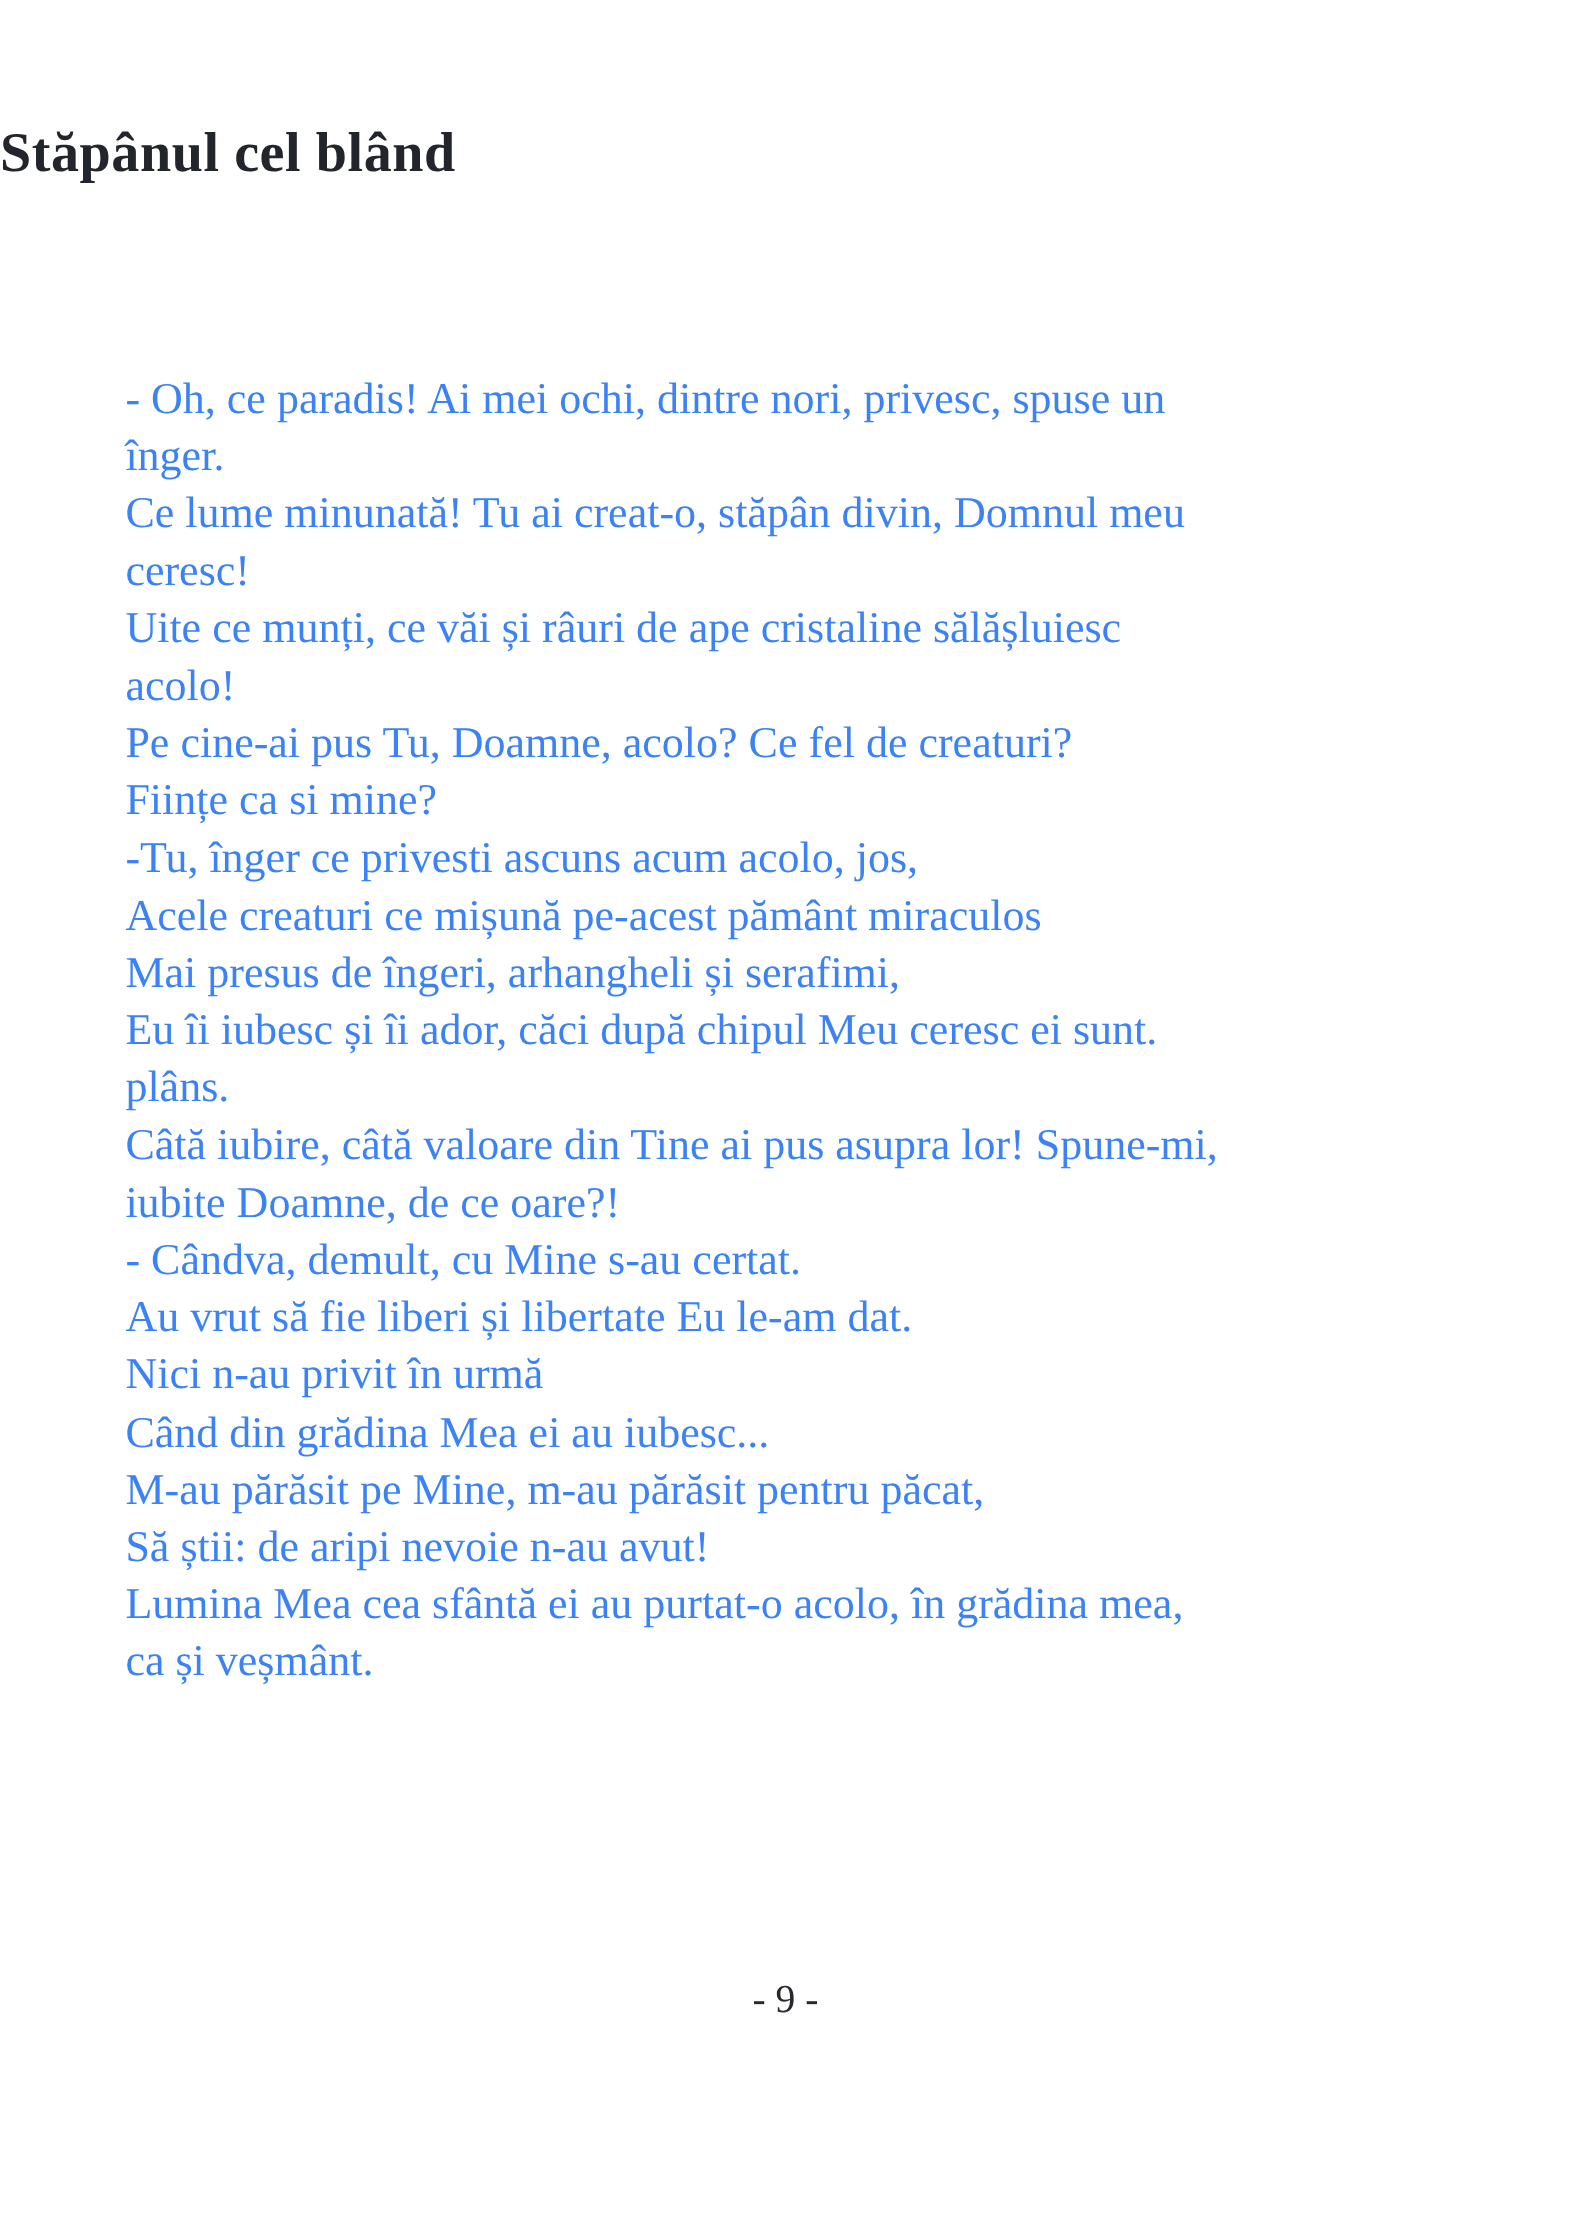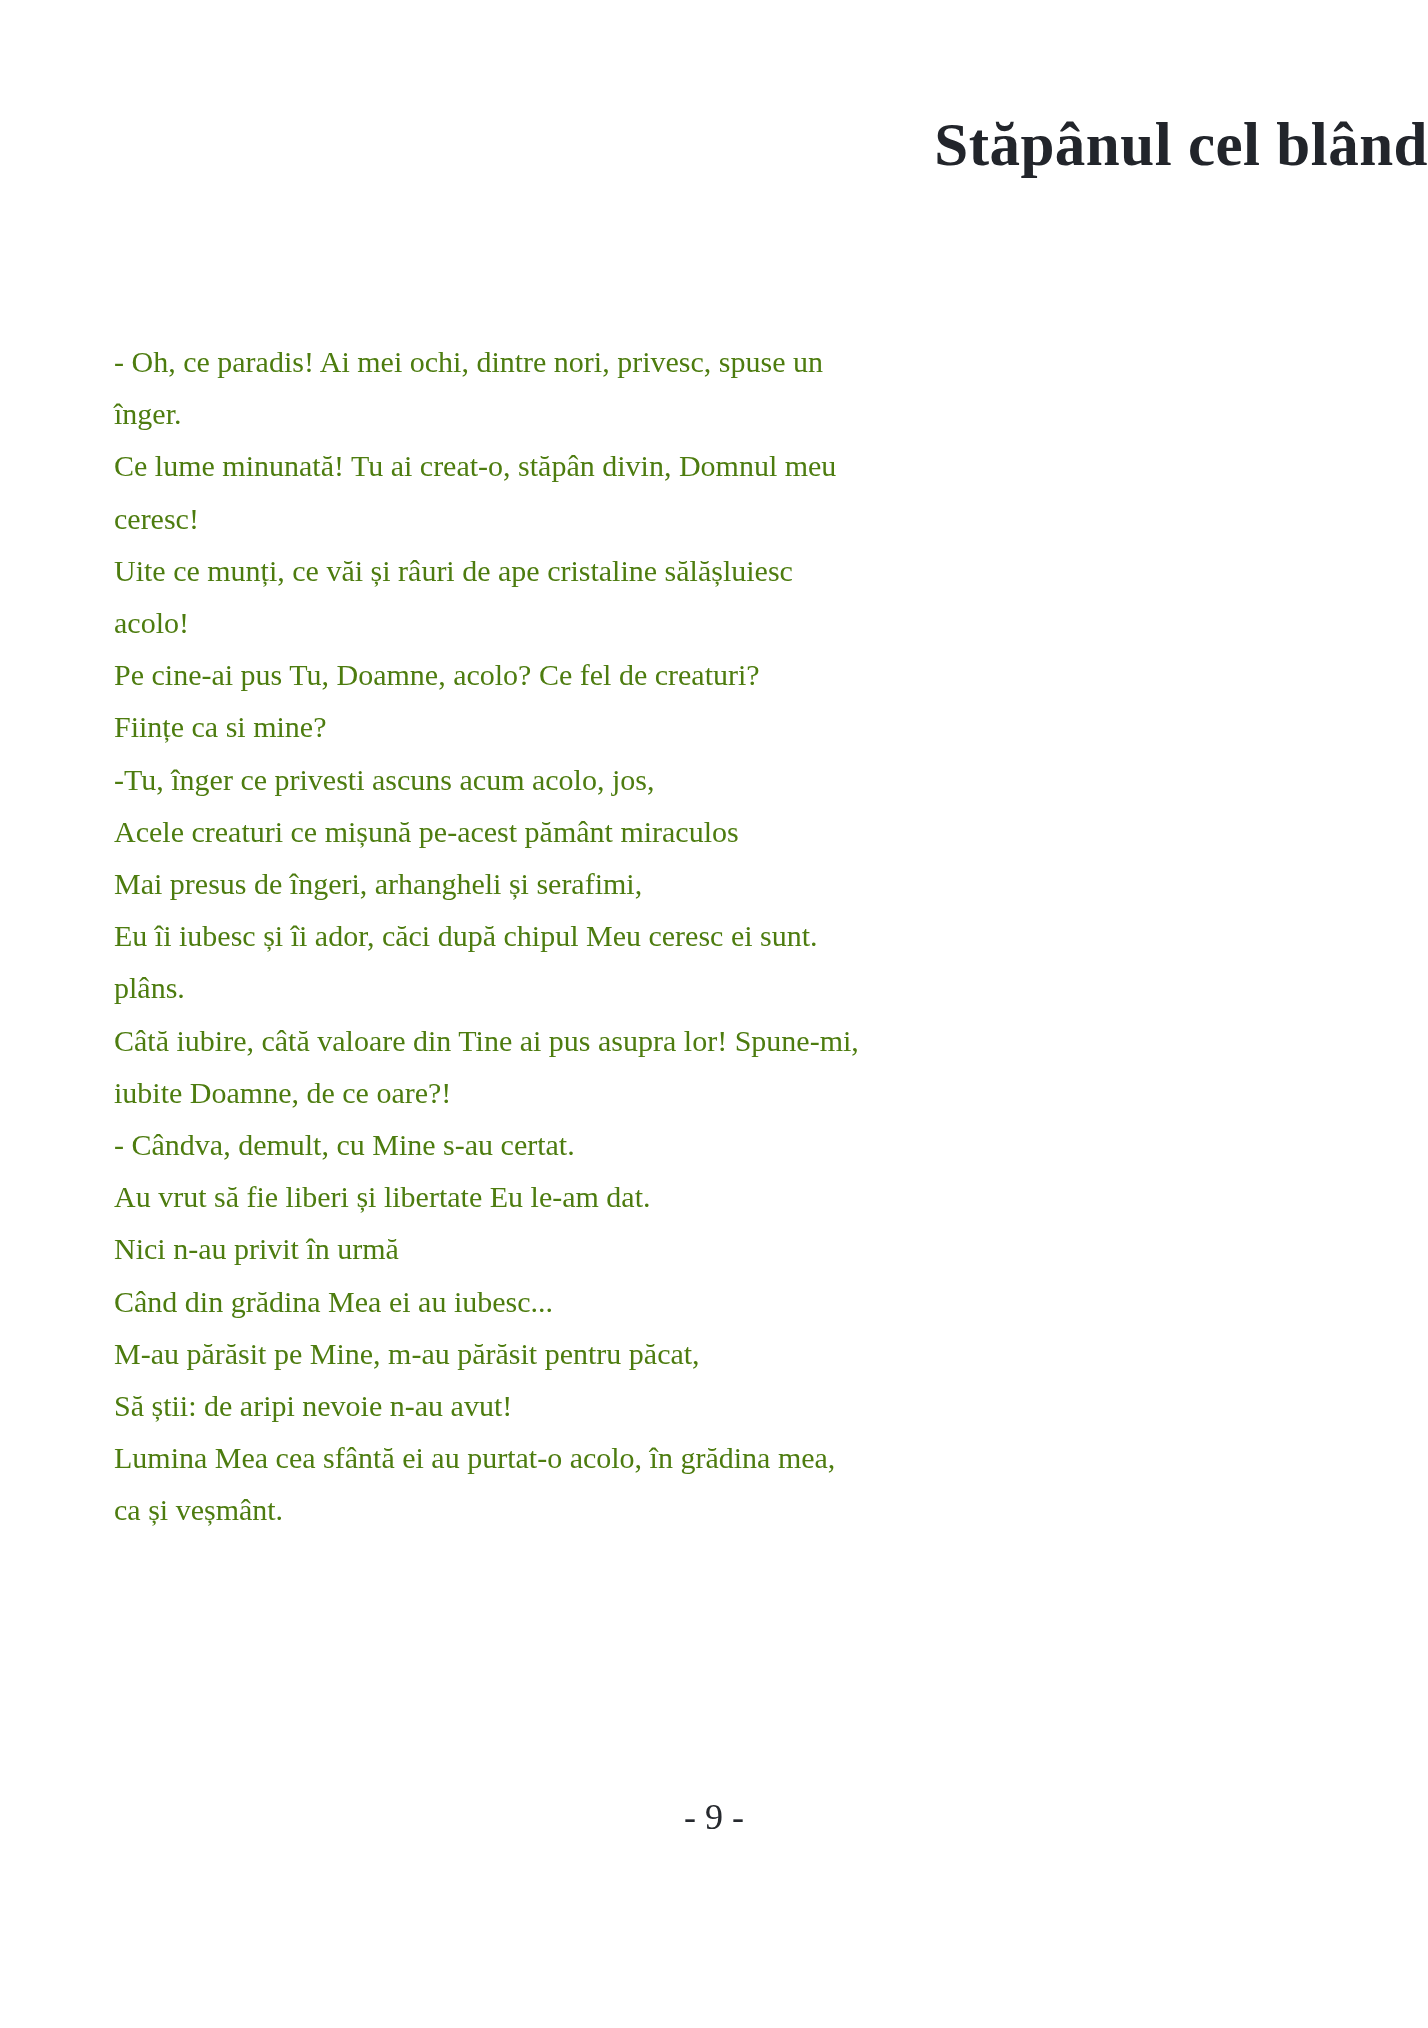"Stăpânul cel blând" .page-title { font-size: 61px -> 51px; text-align: right -> left }
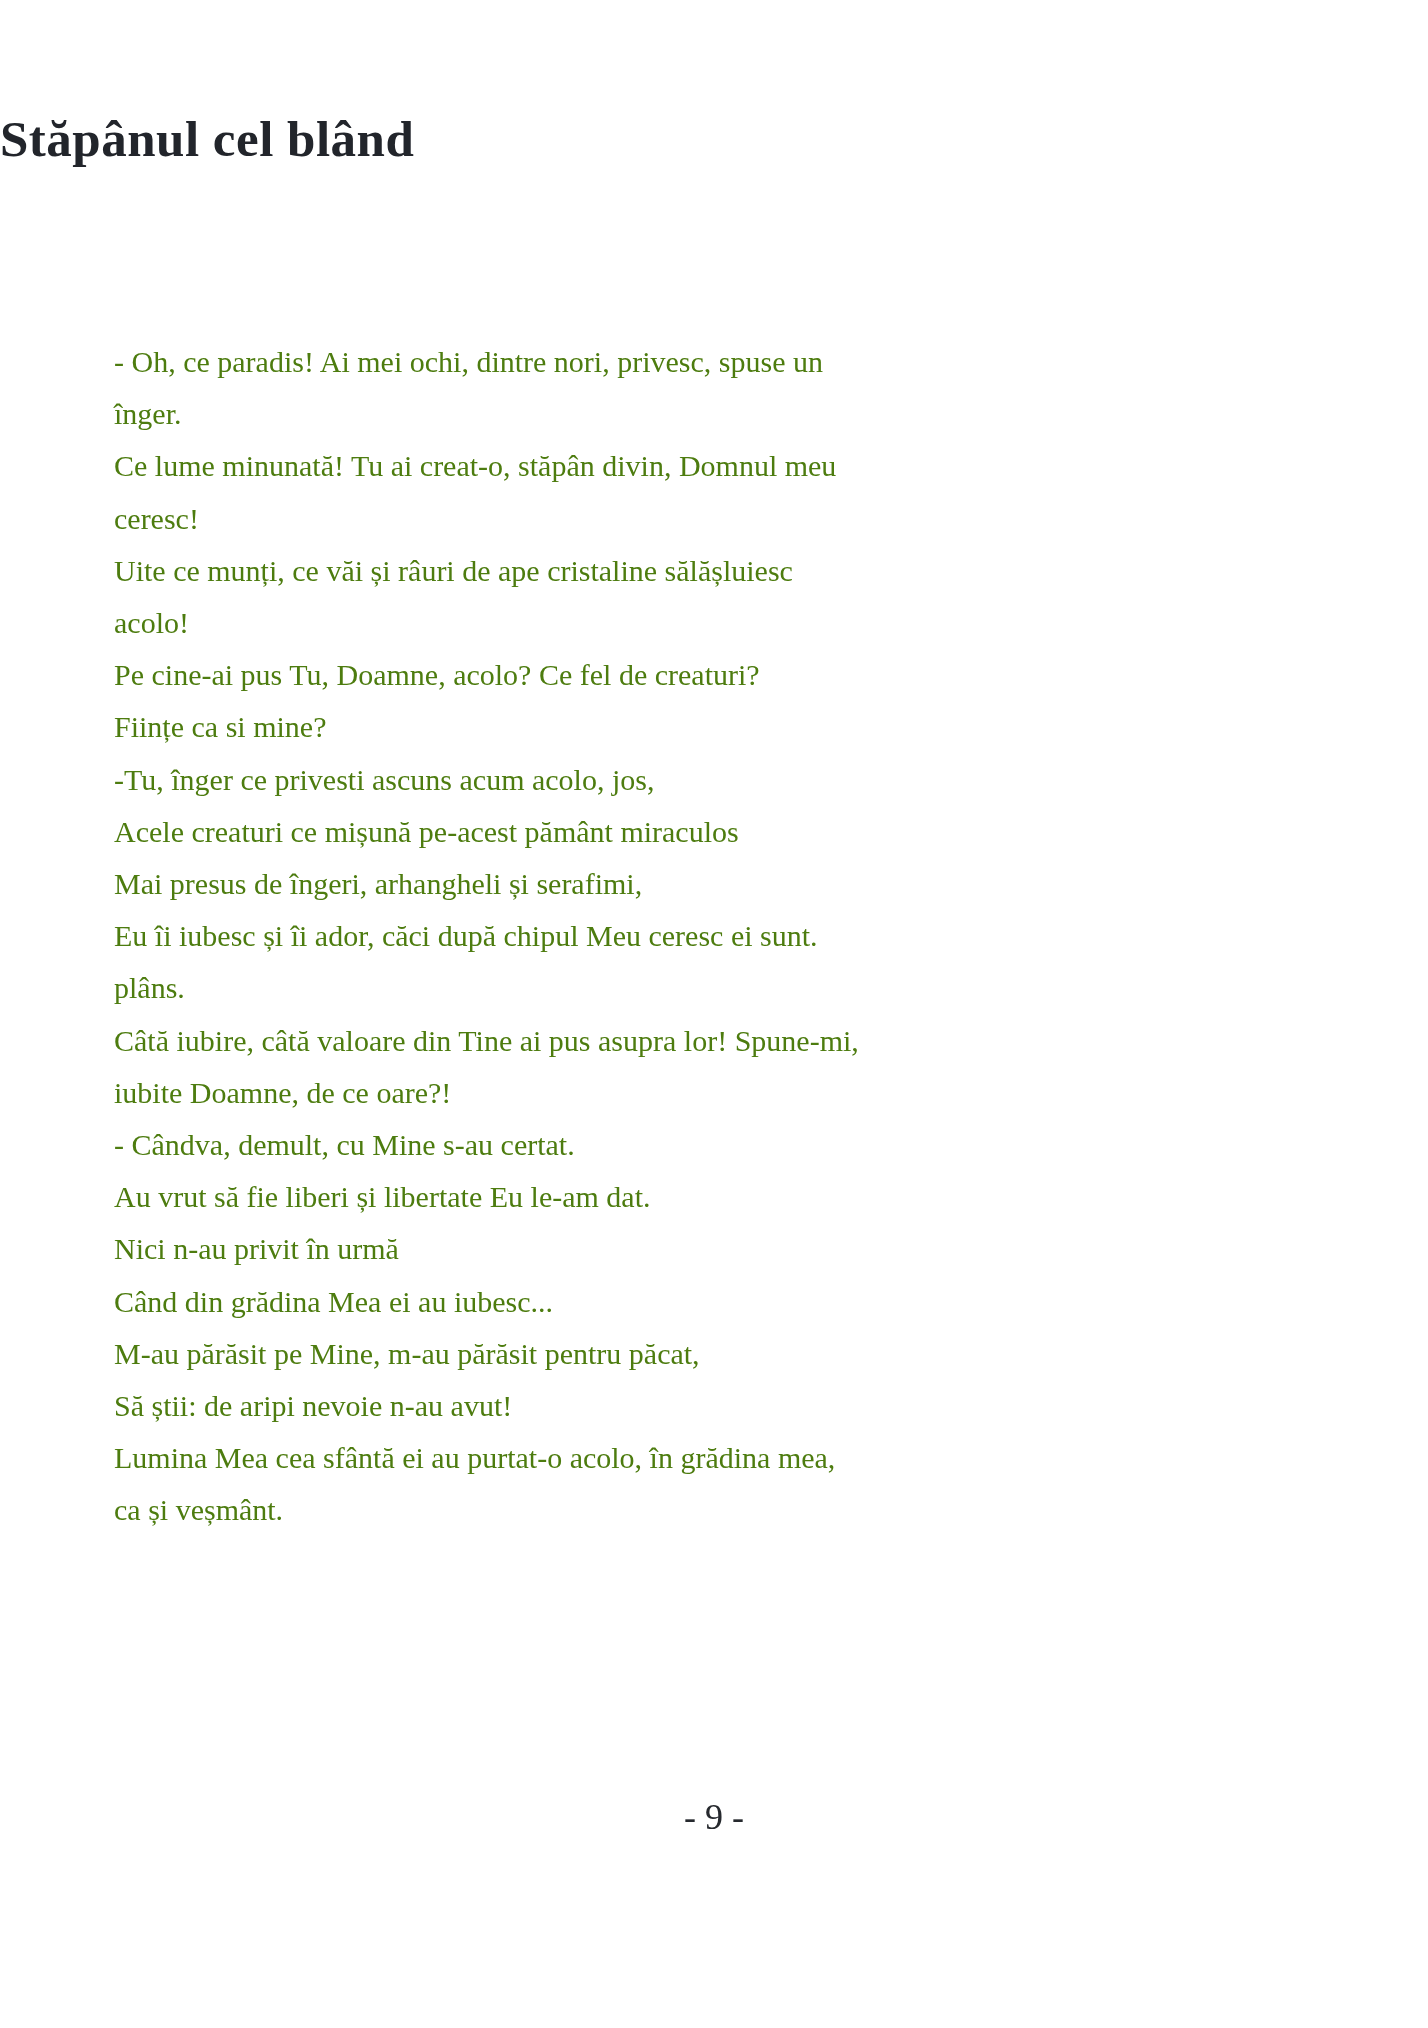"- Oh, ce paradis! Ai" .poem-line { color: #4d7c0f -> #3b82f6; font-size: 30px -> 40px }
